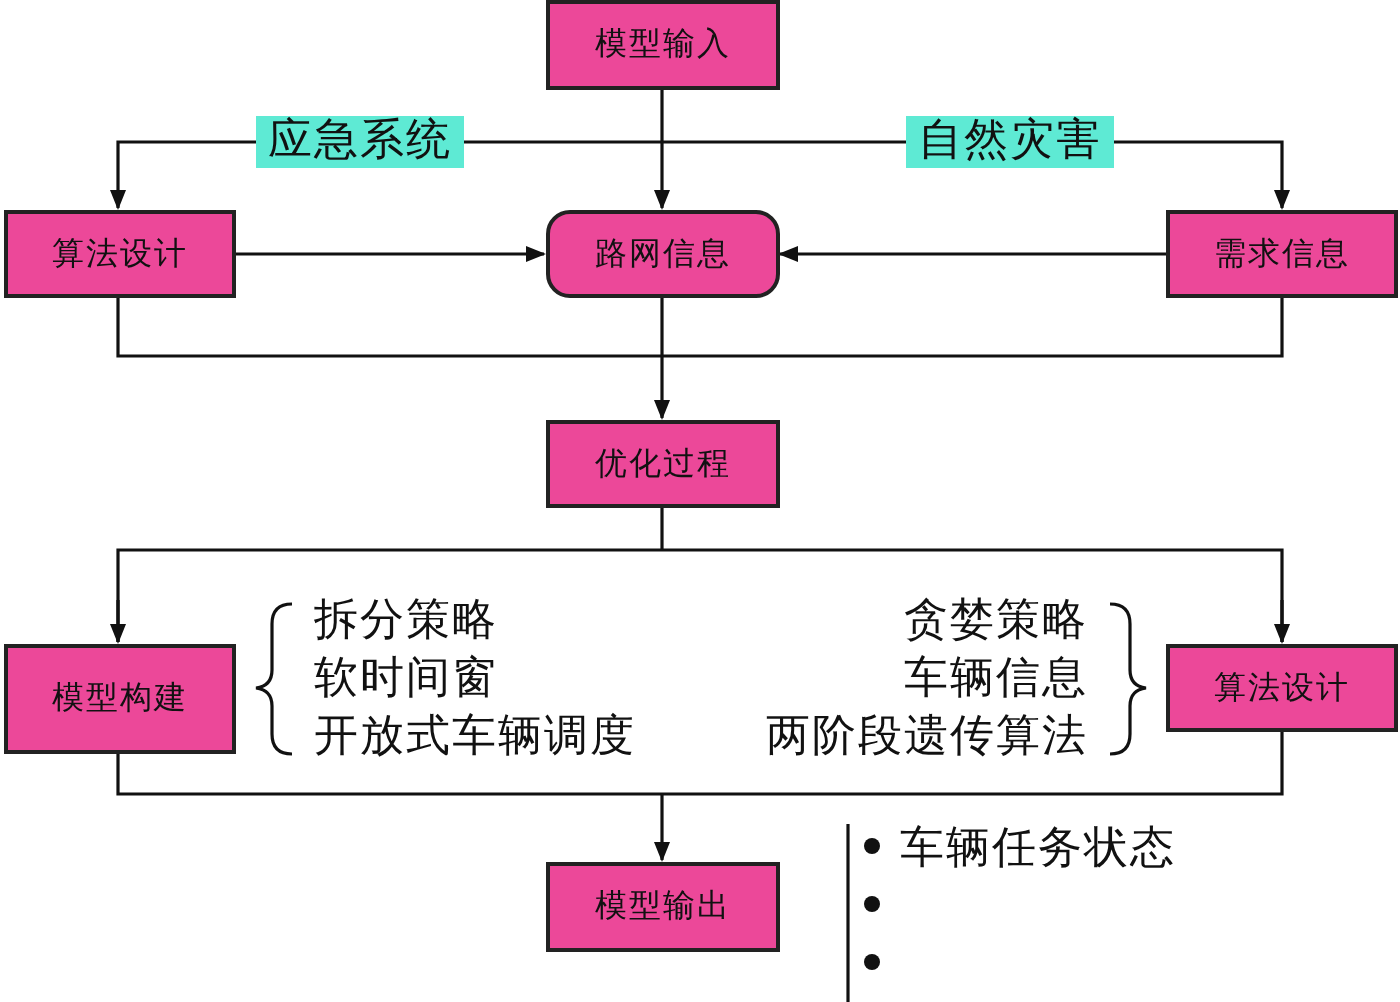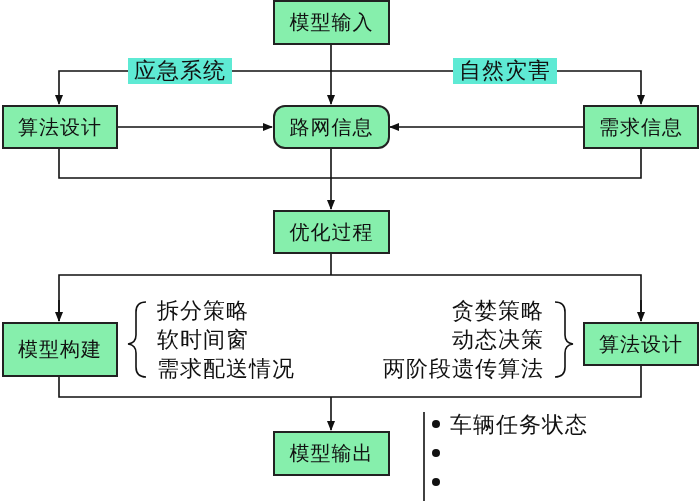"模型输入" .box { background: #86efac -> #ec4899; font-size: 20px -> 16px }
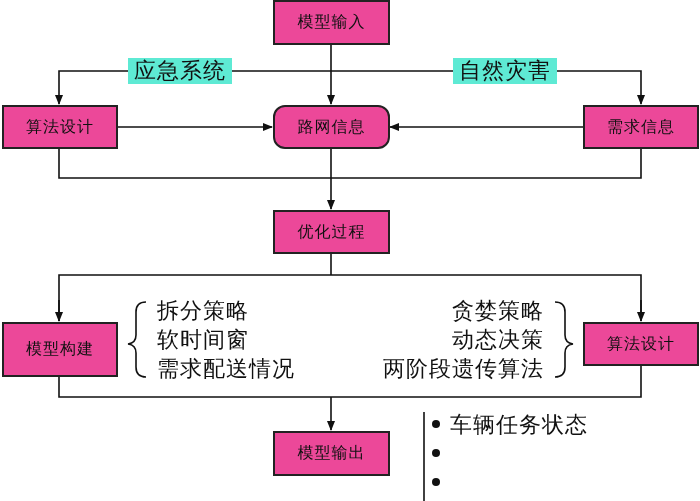"动态决策" div { text: 动态决策 -> 车辆信息 }
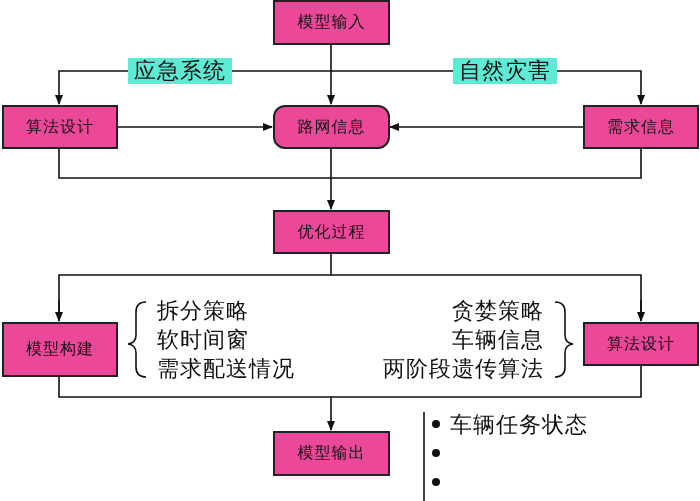"需求配送情况" div { text: 需求配送情况 -> 开放式车辆调度 }
